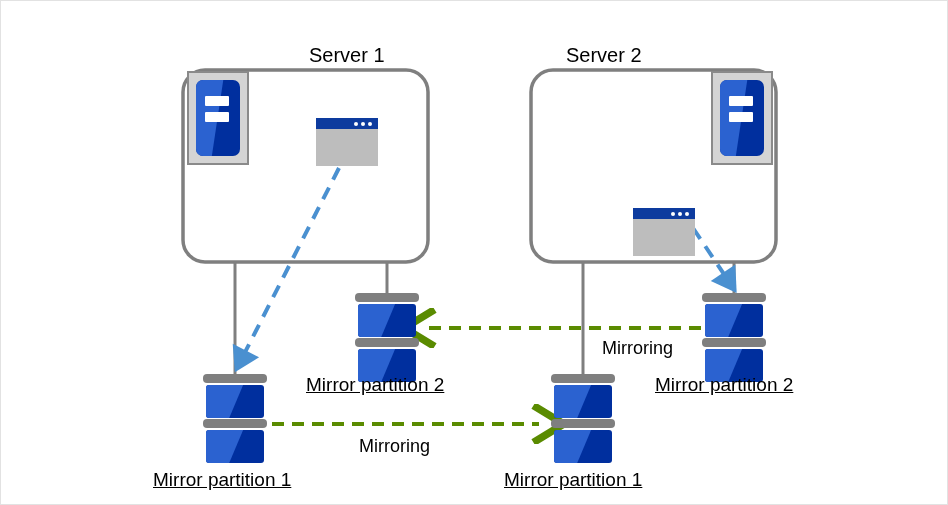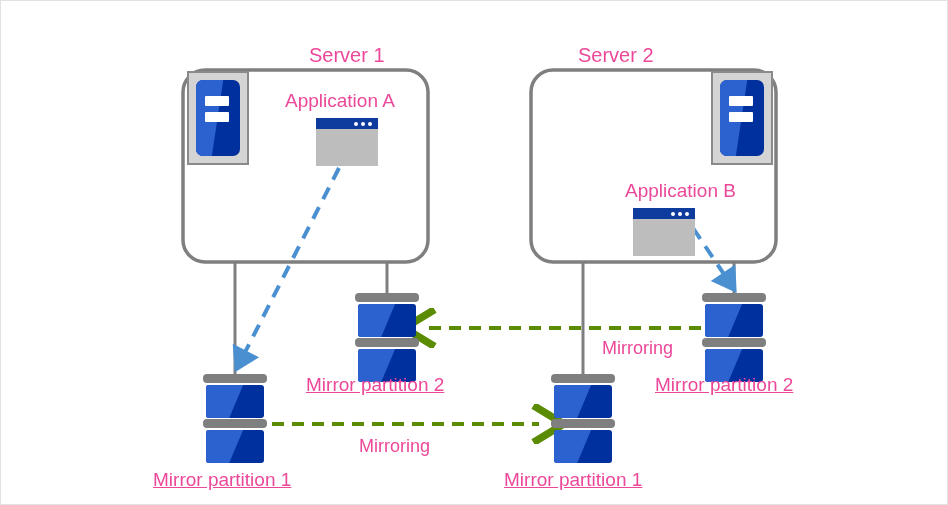"Server 1" .label { color: #ec4899 -> #000000 }
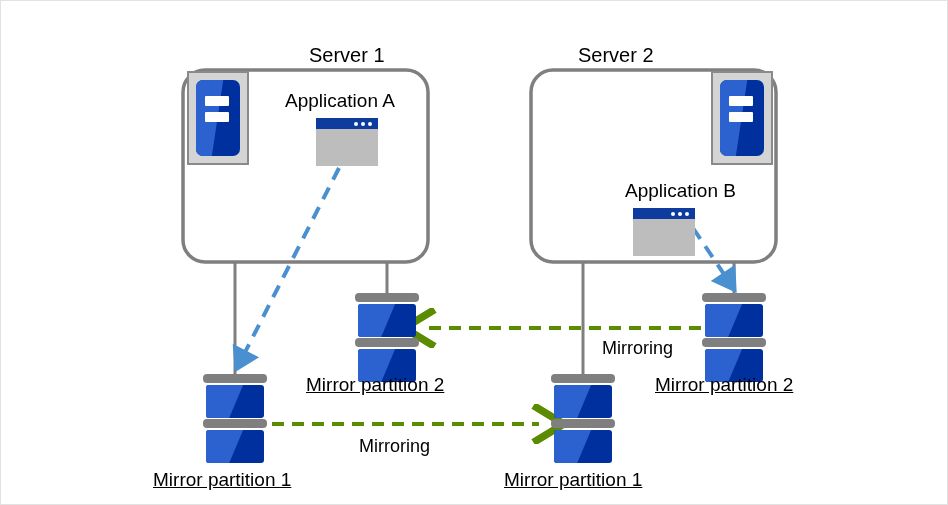"Server 2" div.label { left: 577px -> 565px }
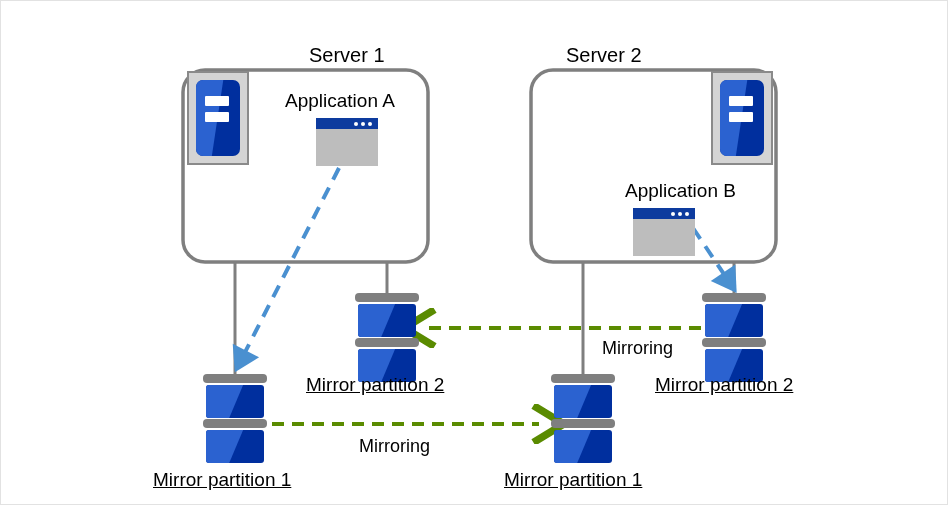"Application A" div.label { html: <div>Application A</div> -> none }
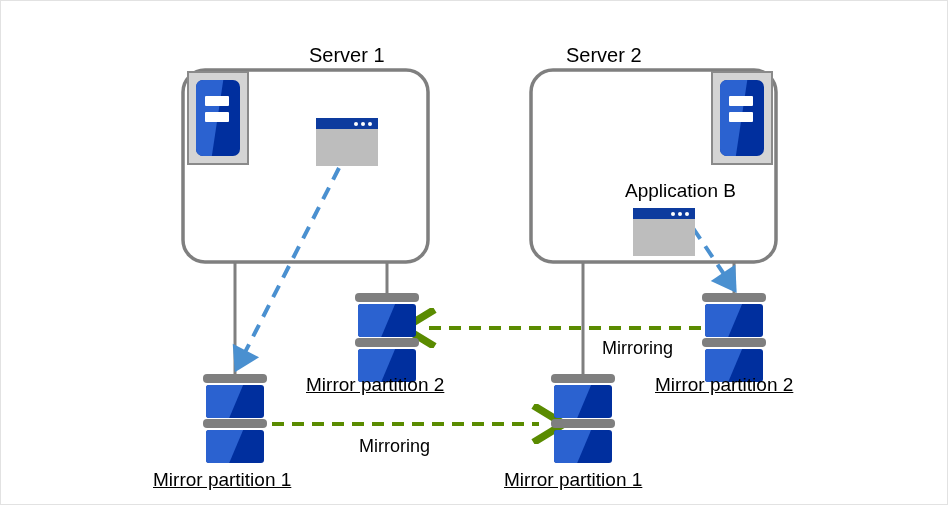"Application B" div.label { html: <div>Application B</div> -> none }
